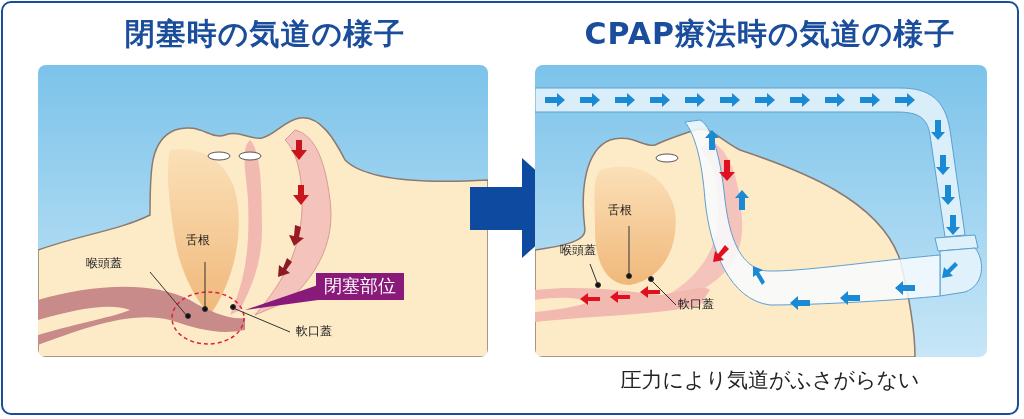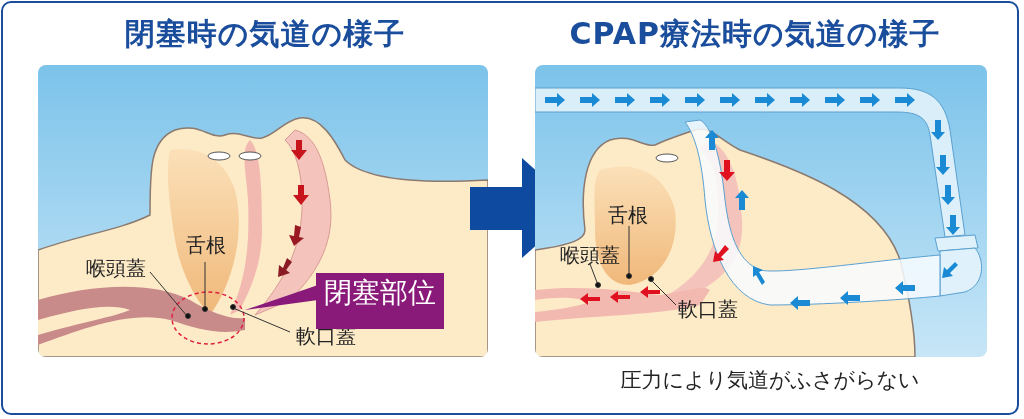"CPAP療法時の気道の様子" .title.right { left: 530px -> 545px }
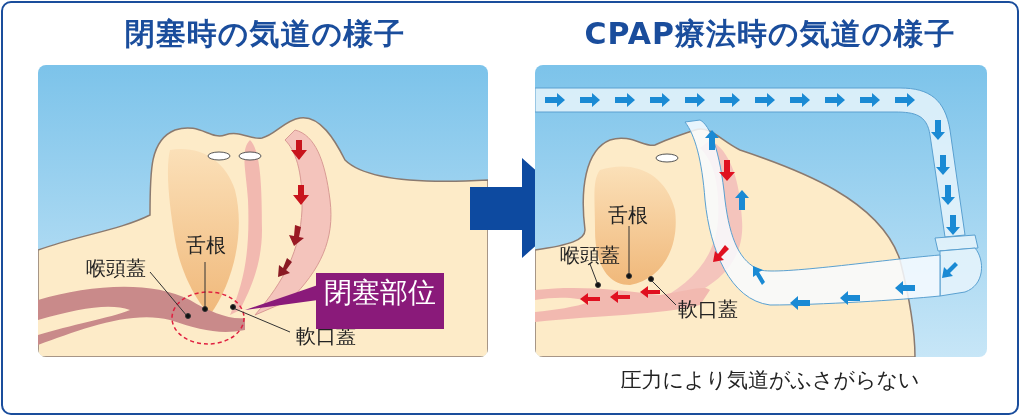"舌根" .lbl { font-size: 20px -> 12px }
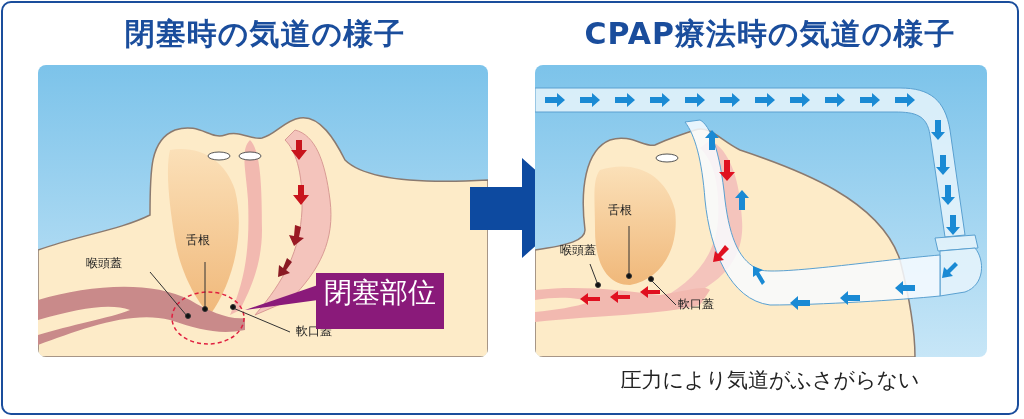"閉塞部位" .badge { font-size: 28px -> 18px; padding: 1px 8px 17px 8px -> 1px 8px 2px 8px }
